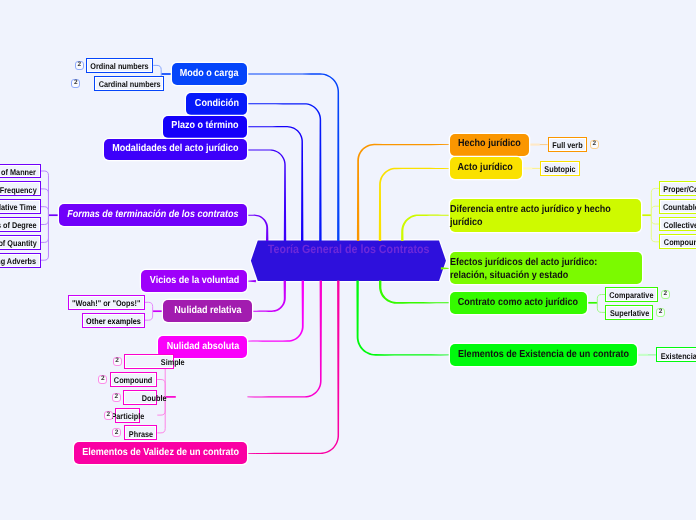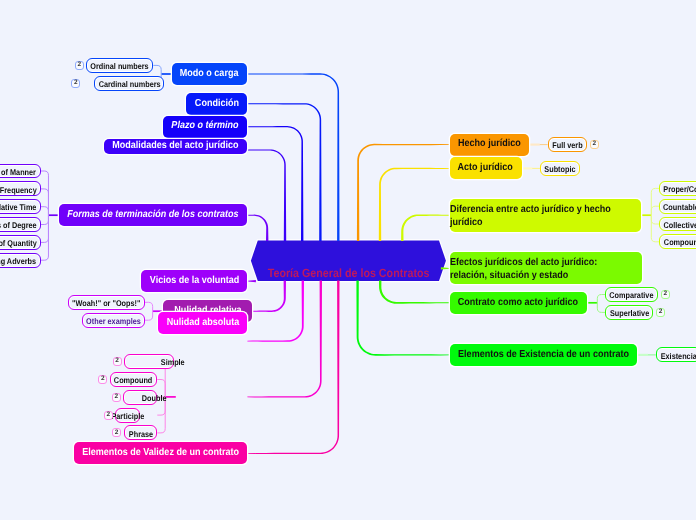"Ordinal numbers" .sub-node { border-radius: 6px -> 0 }
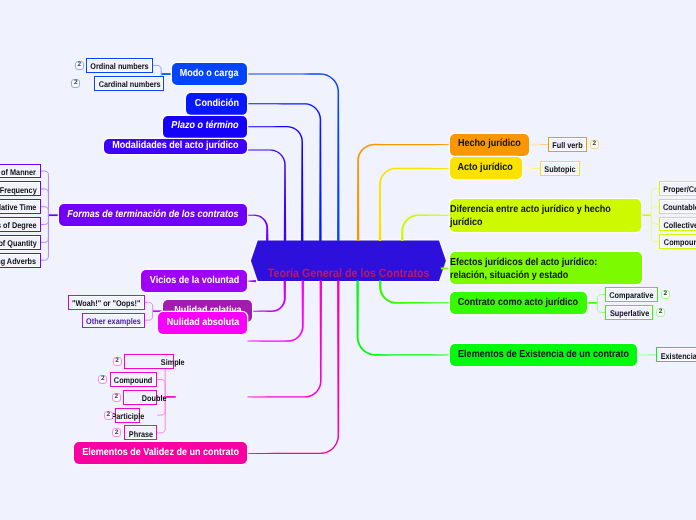"Plazo o término" div.node { font-style: italic -> none }
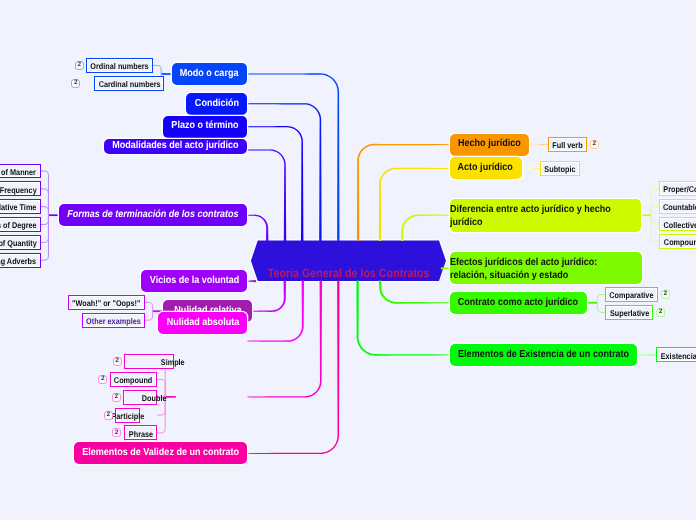"Modalidades del acto jurídico" div.node { height: 15px -> 21px }
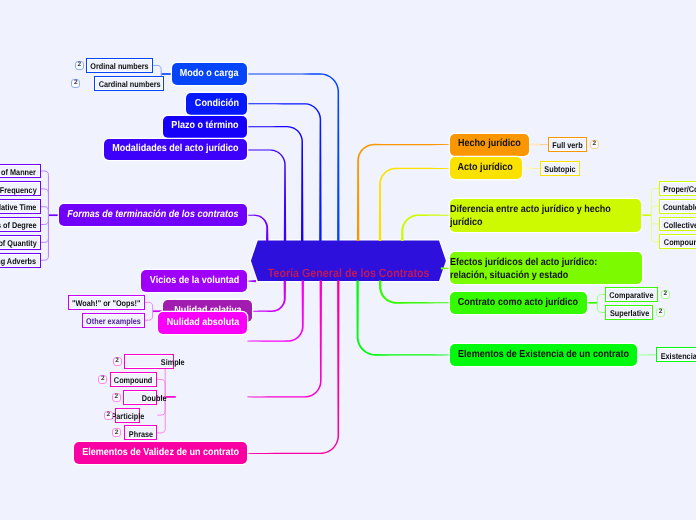"Teoría General de los Contratos" .center-node { align-items: flex-end -> flex-start; color: #be185d -> #6d28d9; padding-top: 14px -> 2px }
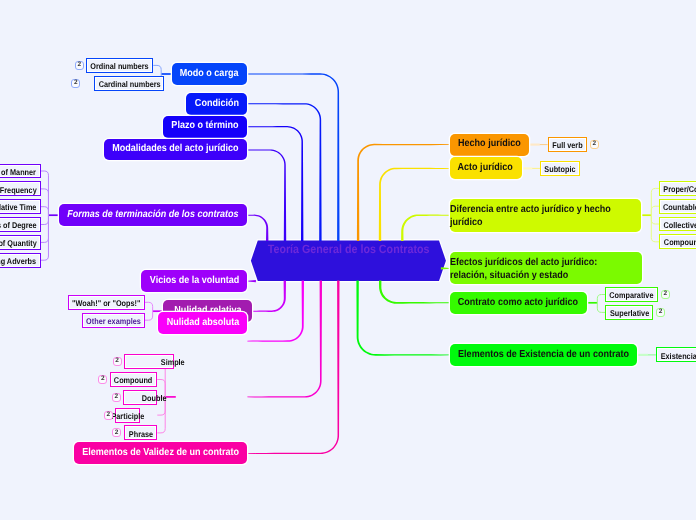"Other examples" div.node { color: #4c1d95 -> #000000 }
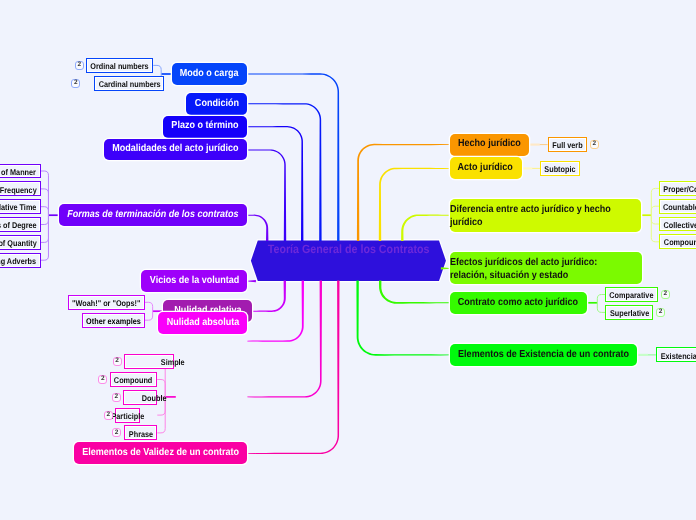"Nulidad absoluta" div.node { top: 312px -> 336px }
